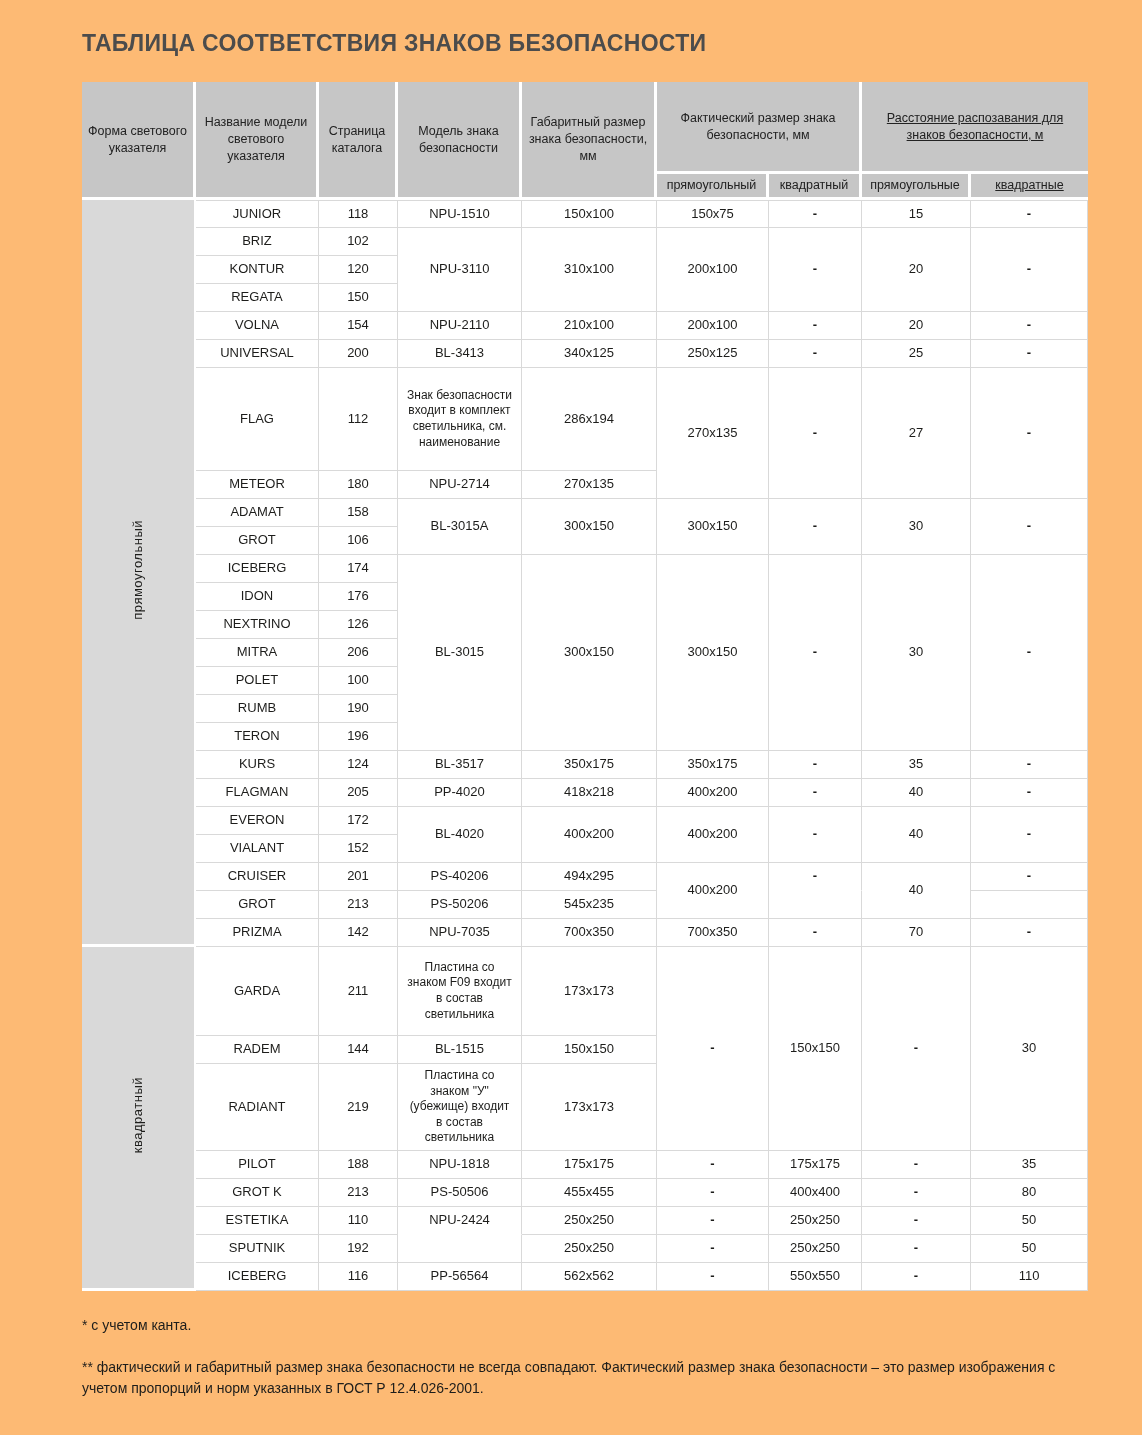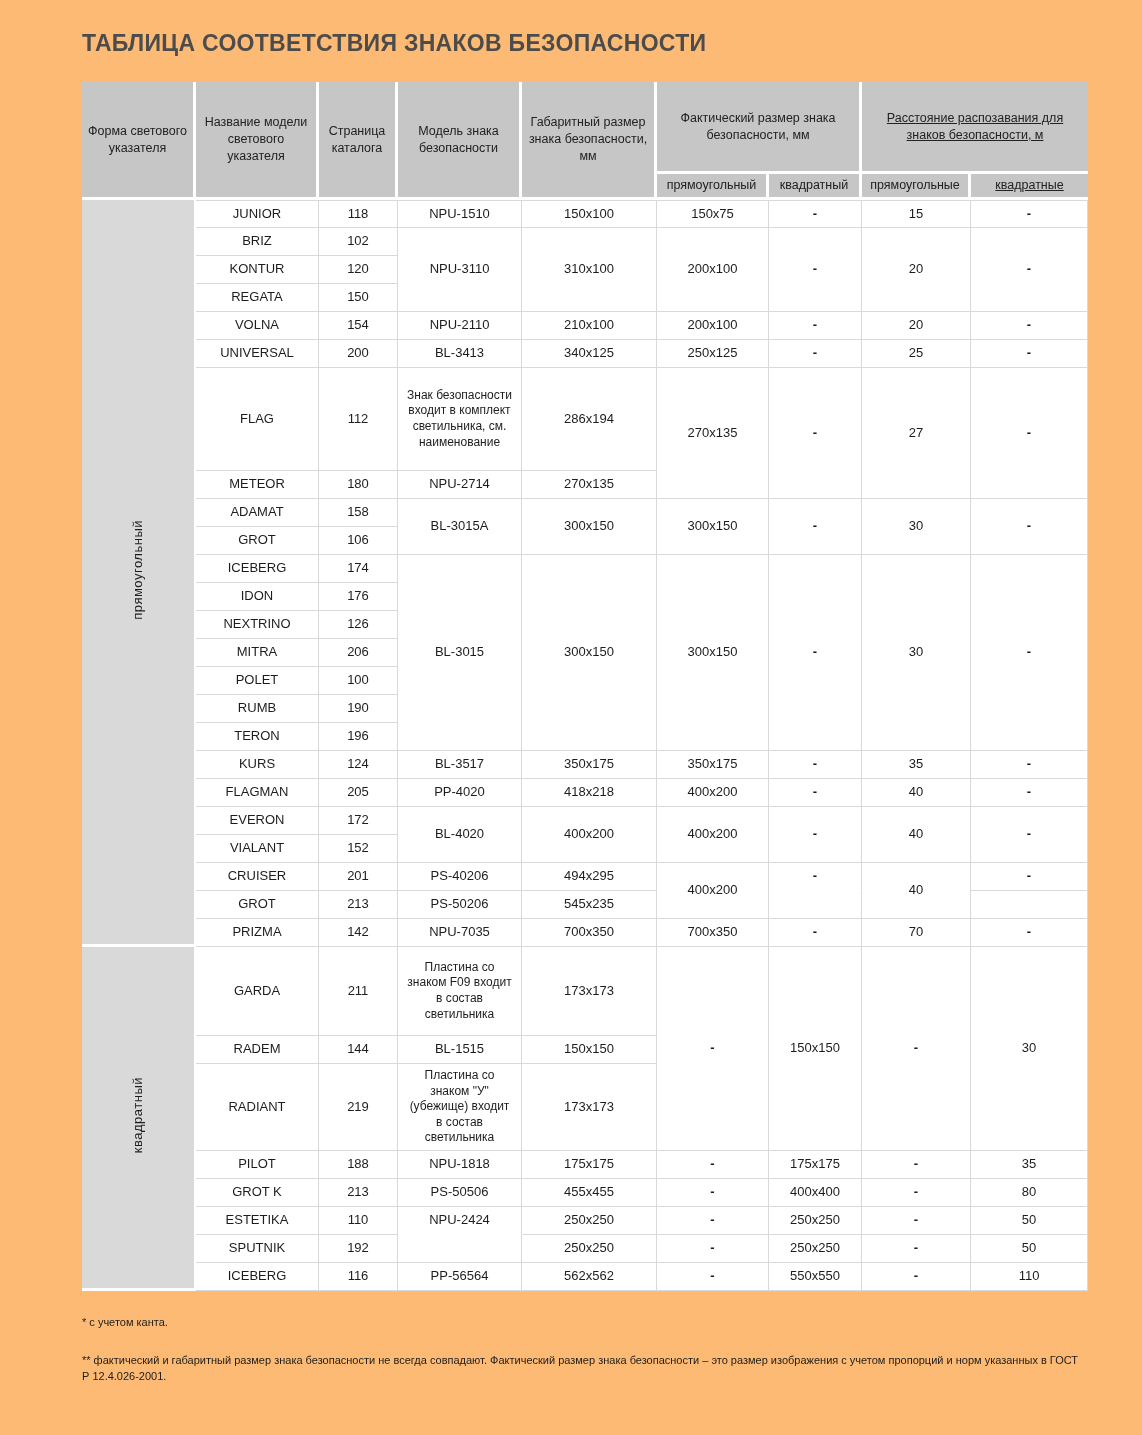"* с учетом канта." .fn { font-size: 11px -> 14px }
